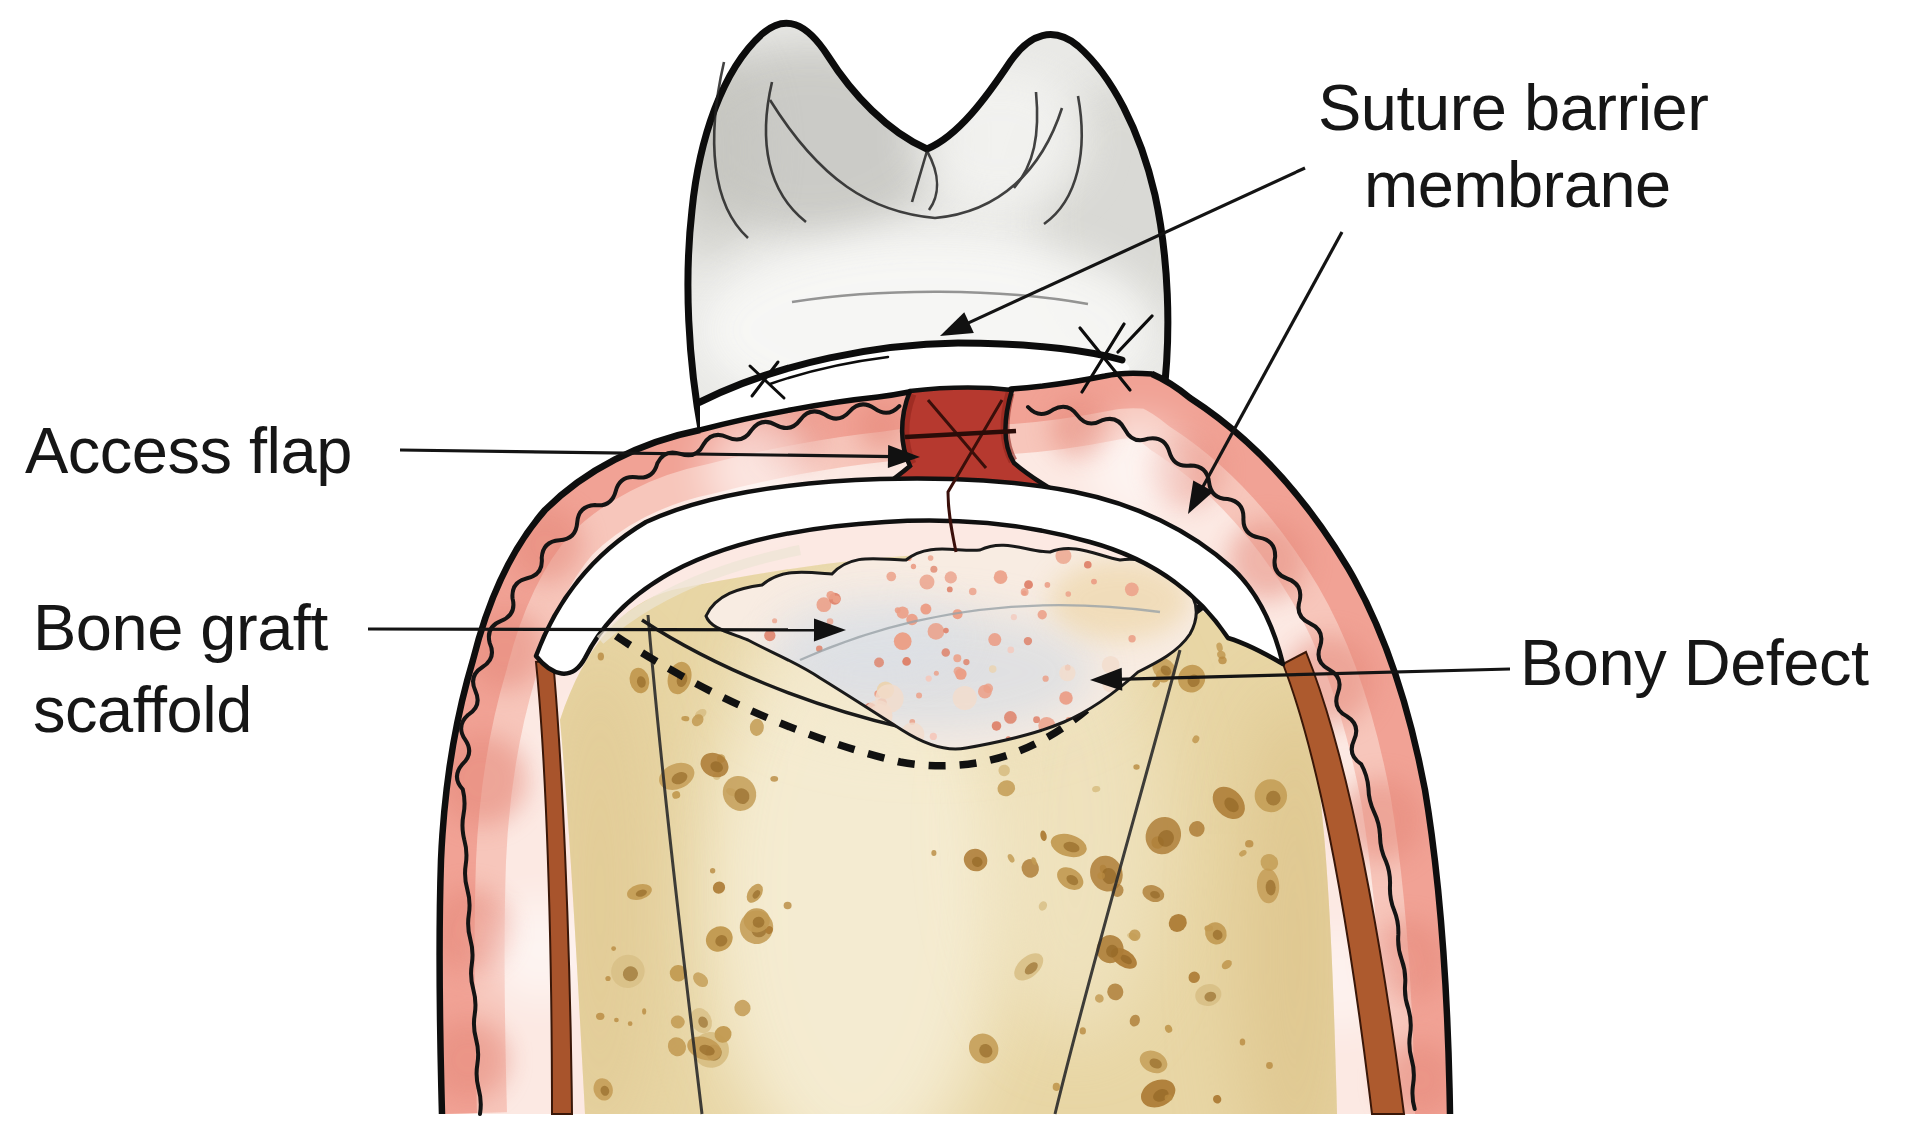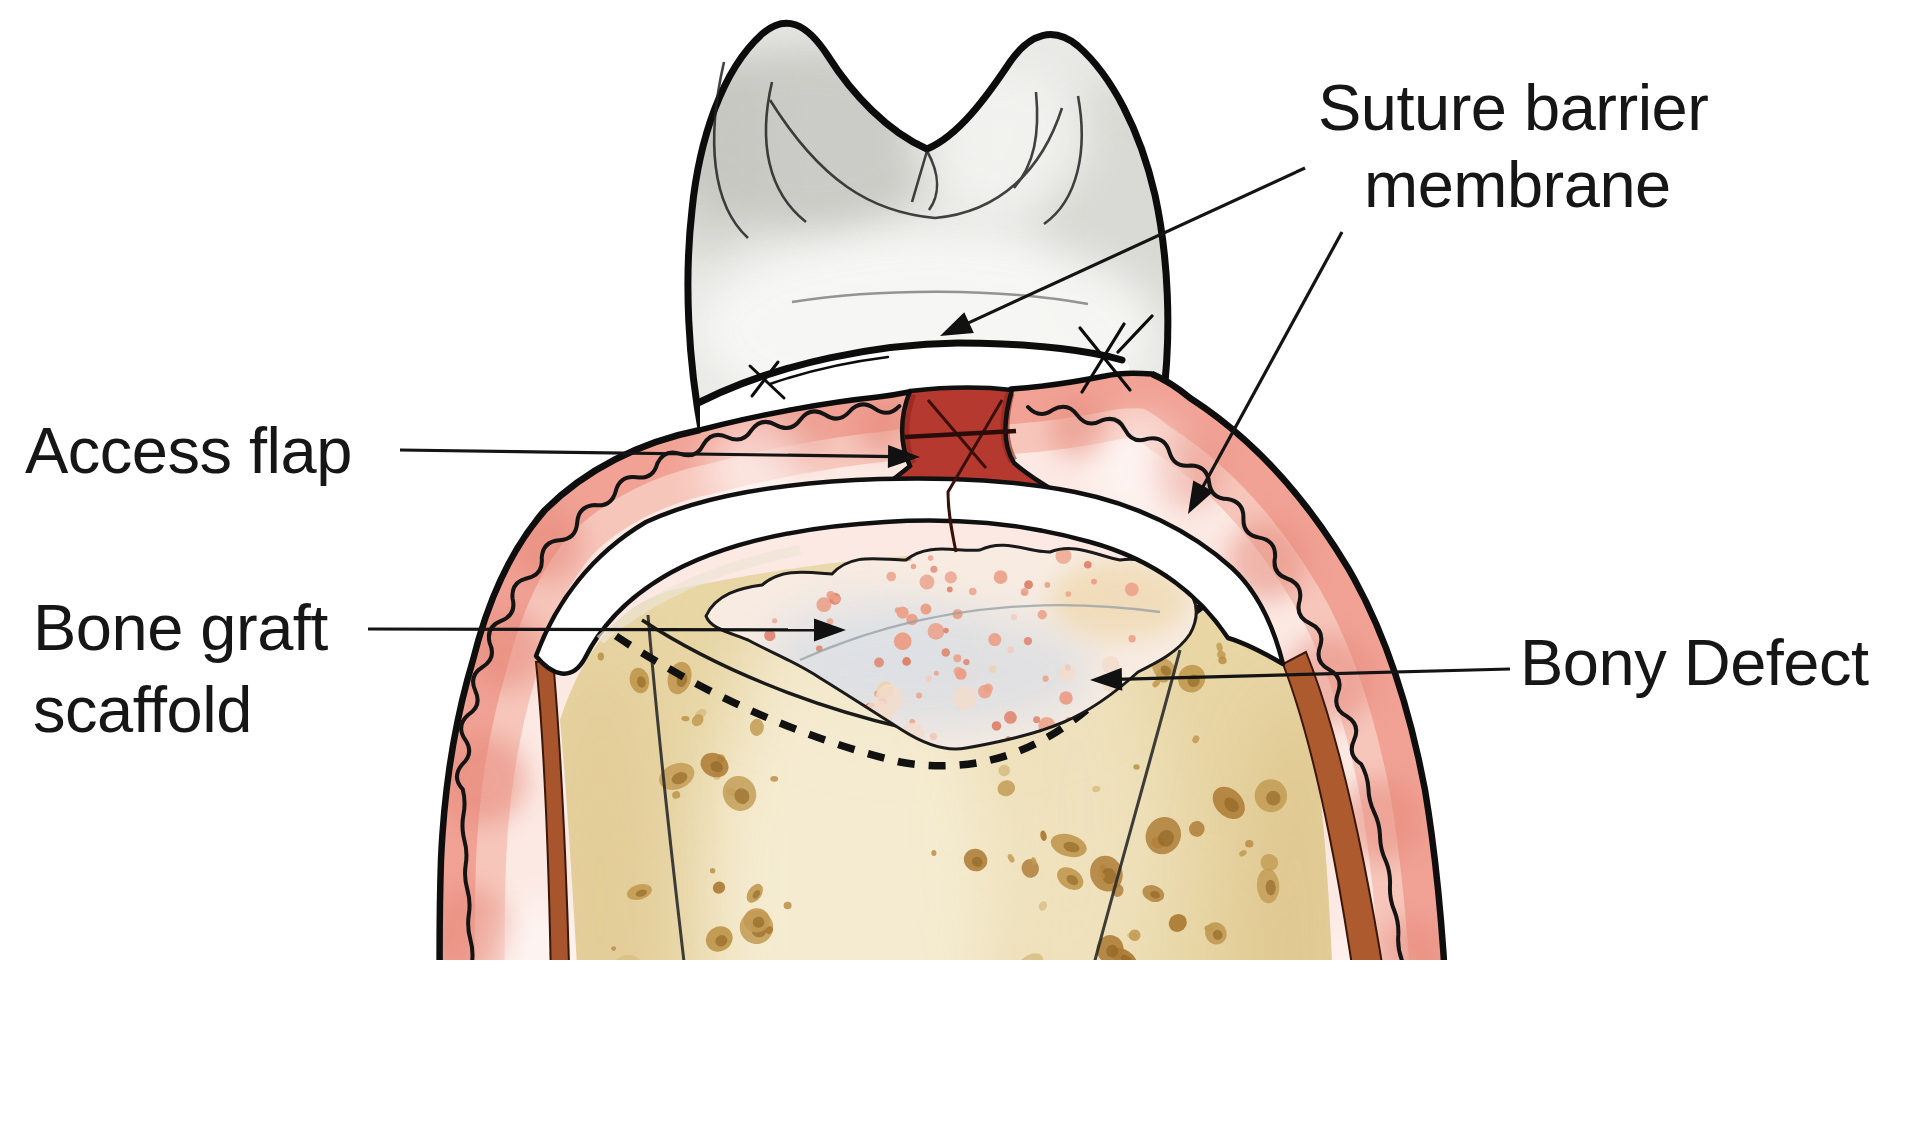"Suture barrier" .stage { height: 960px -> 1133px }
